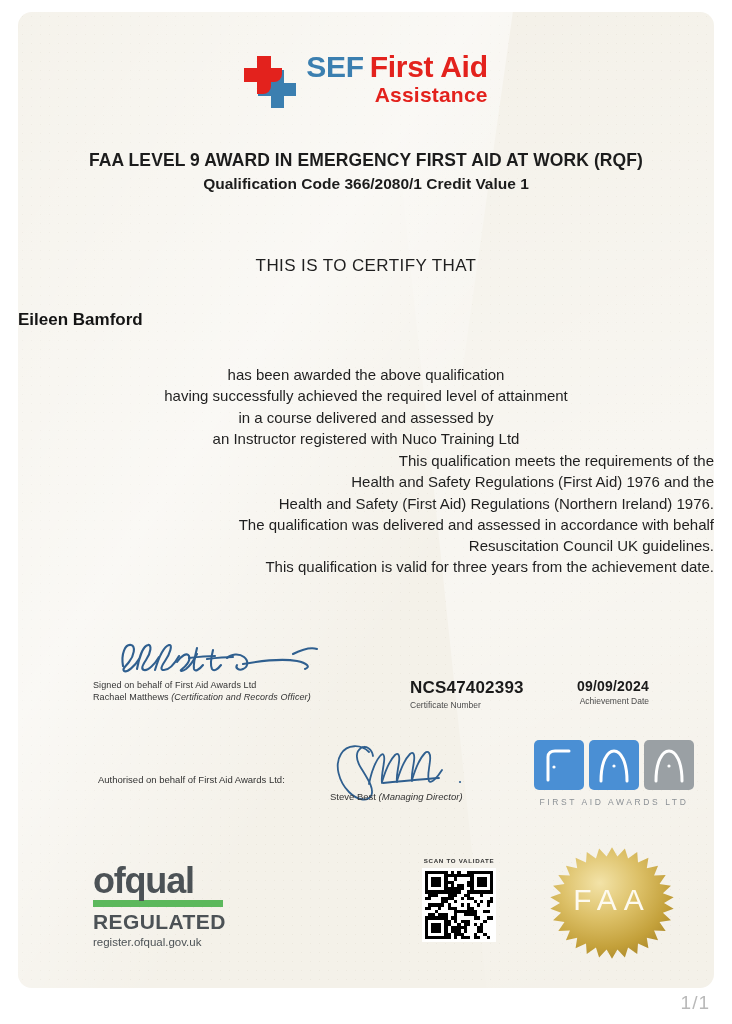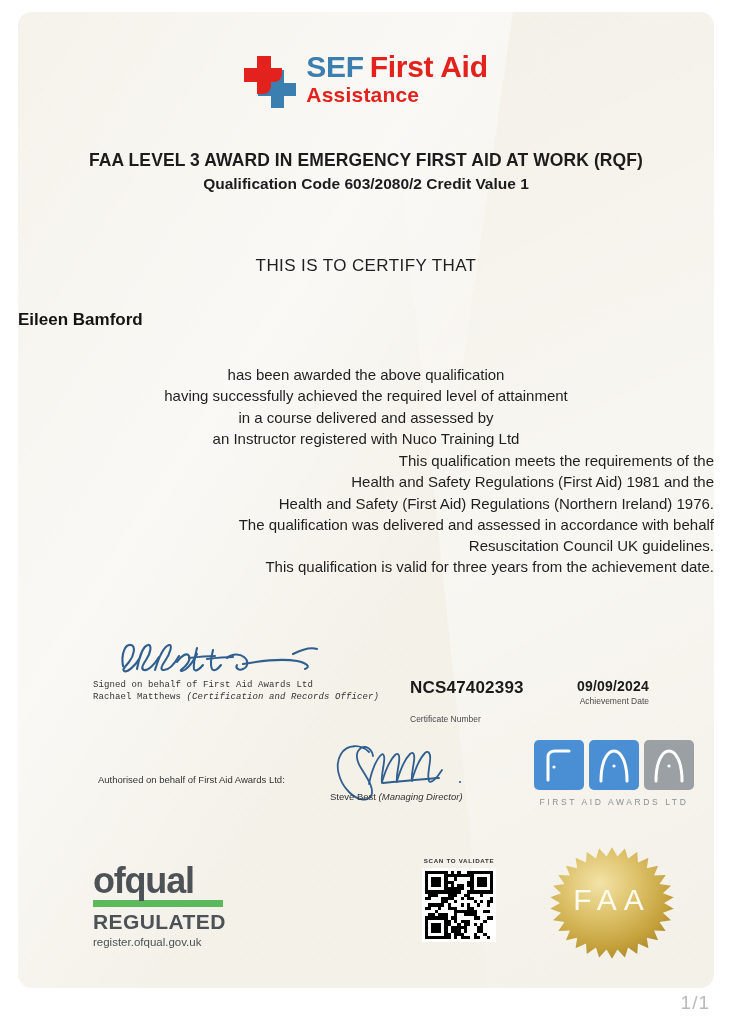"Assistance" .sef-line2 { text-align: none -> right }
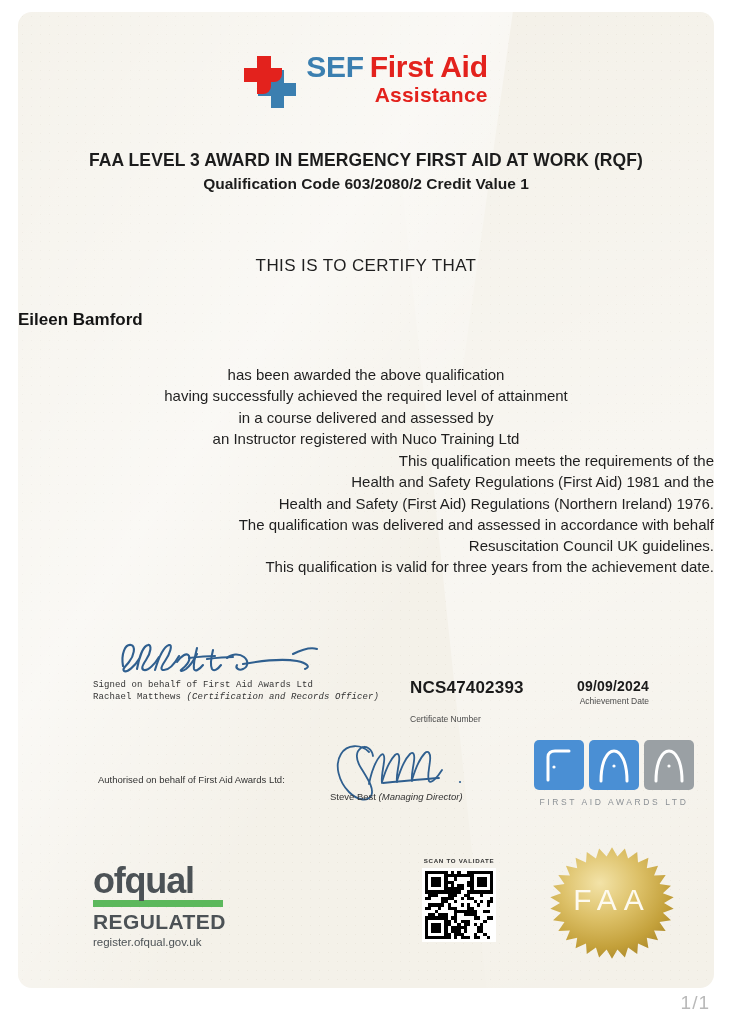"FAA LEVEL 3 AWARD IN" div.title-l1 { text: 3 -> 9 }
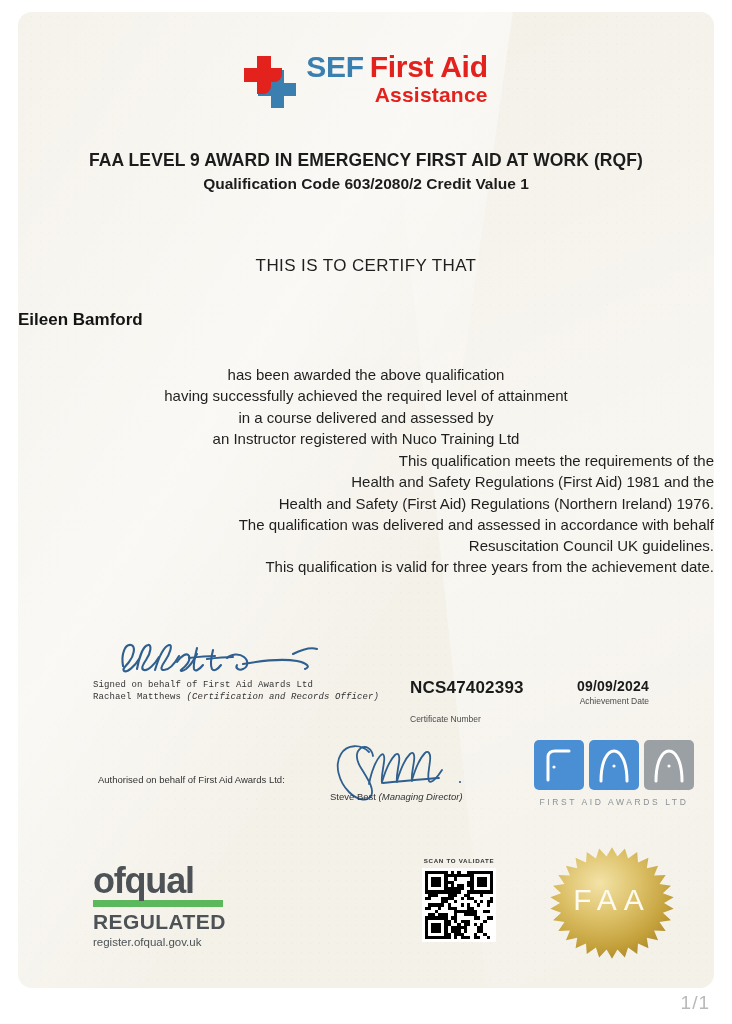"Qualification Code 603/2080/2 Credit" div.title-l2 { text: 603/2080/2 -> 366/2080/1 }
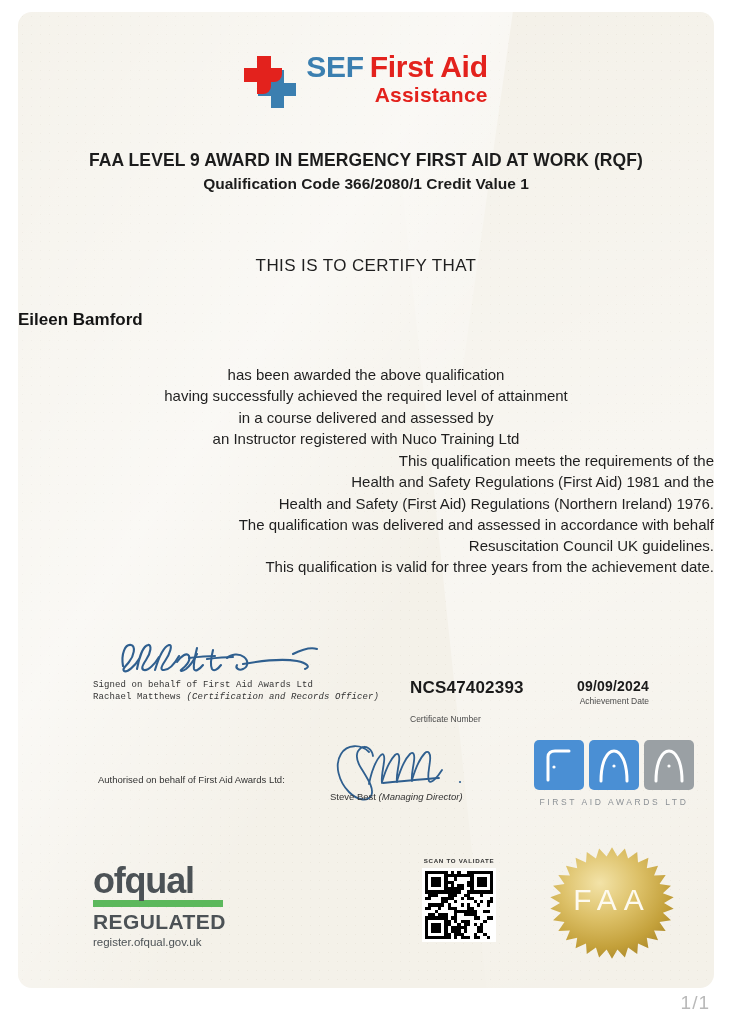"Health and Safety Regulations (First" div { text: 1981 -> 1976 }
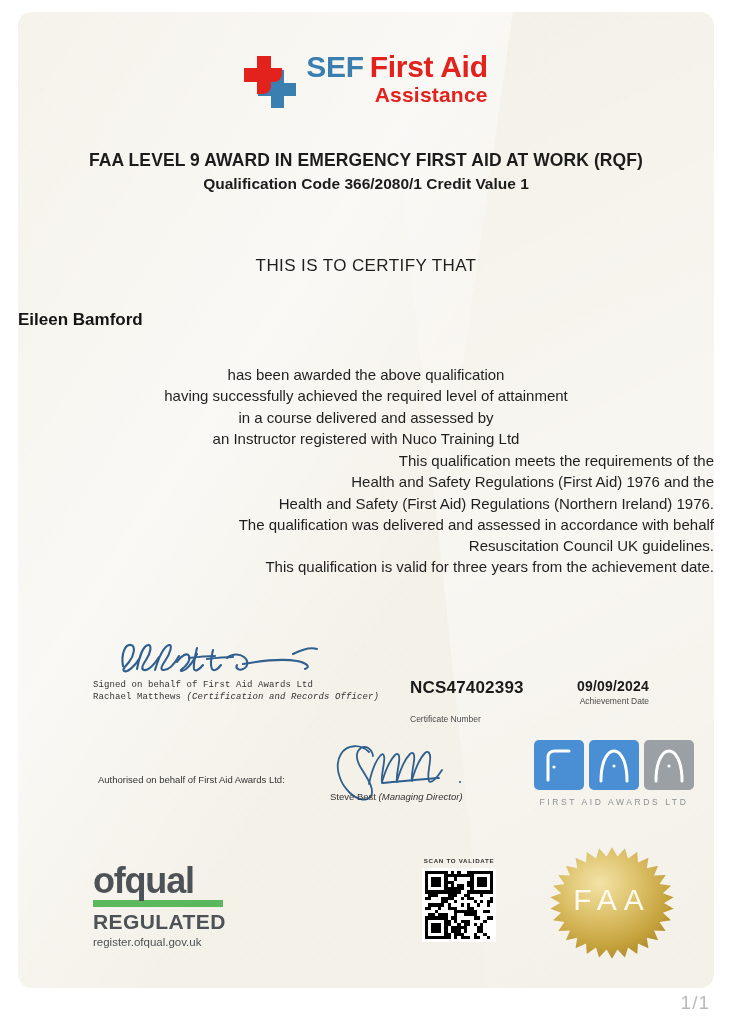"Signed on behalf of First" .sig1 { font-family: Liberation Mono, monospace -> none }
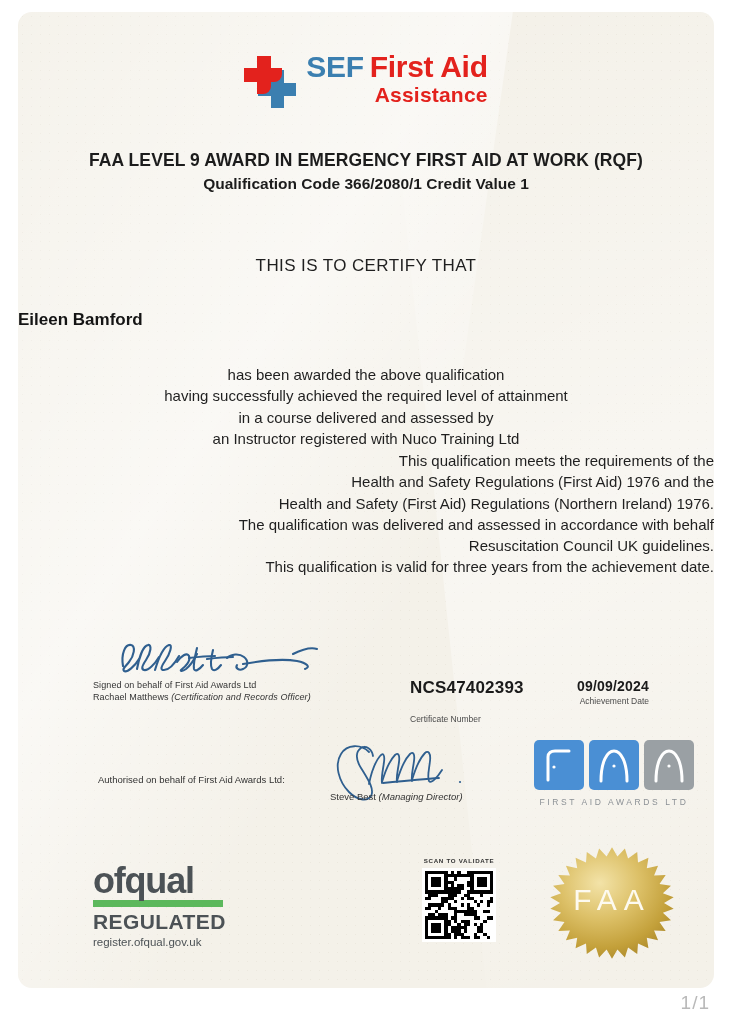"Certificate Number" .certno-lbl { margin-top: 16px -> 2px }
